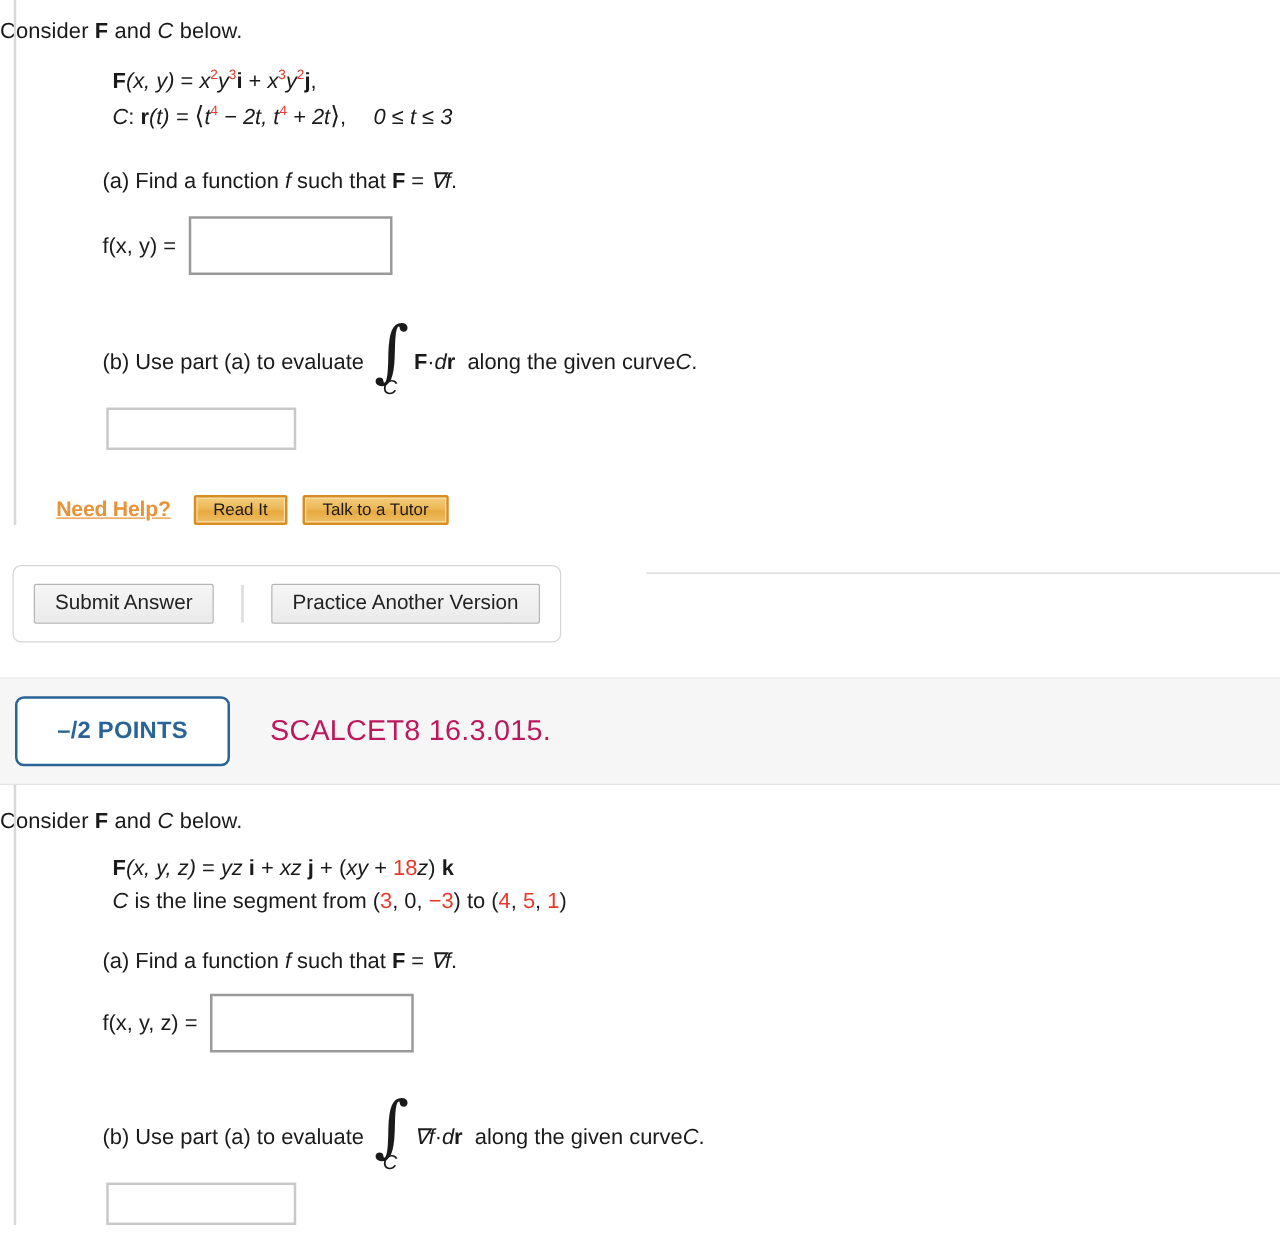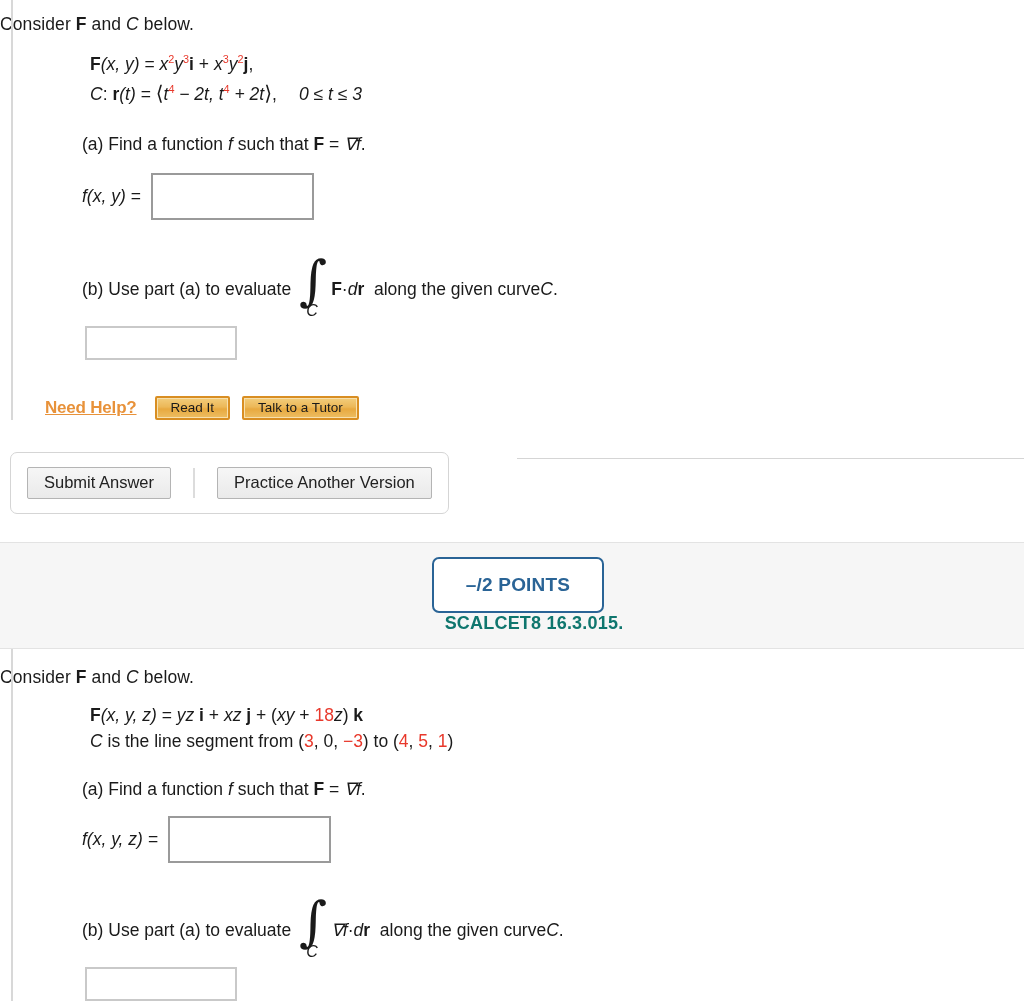"f(x, y) =" .it { font-style: italic -> none }
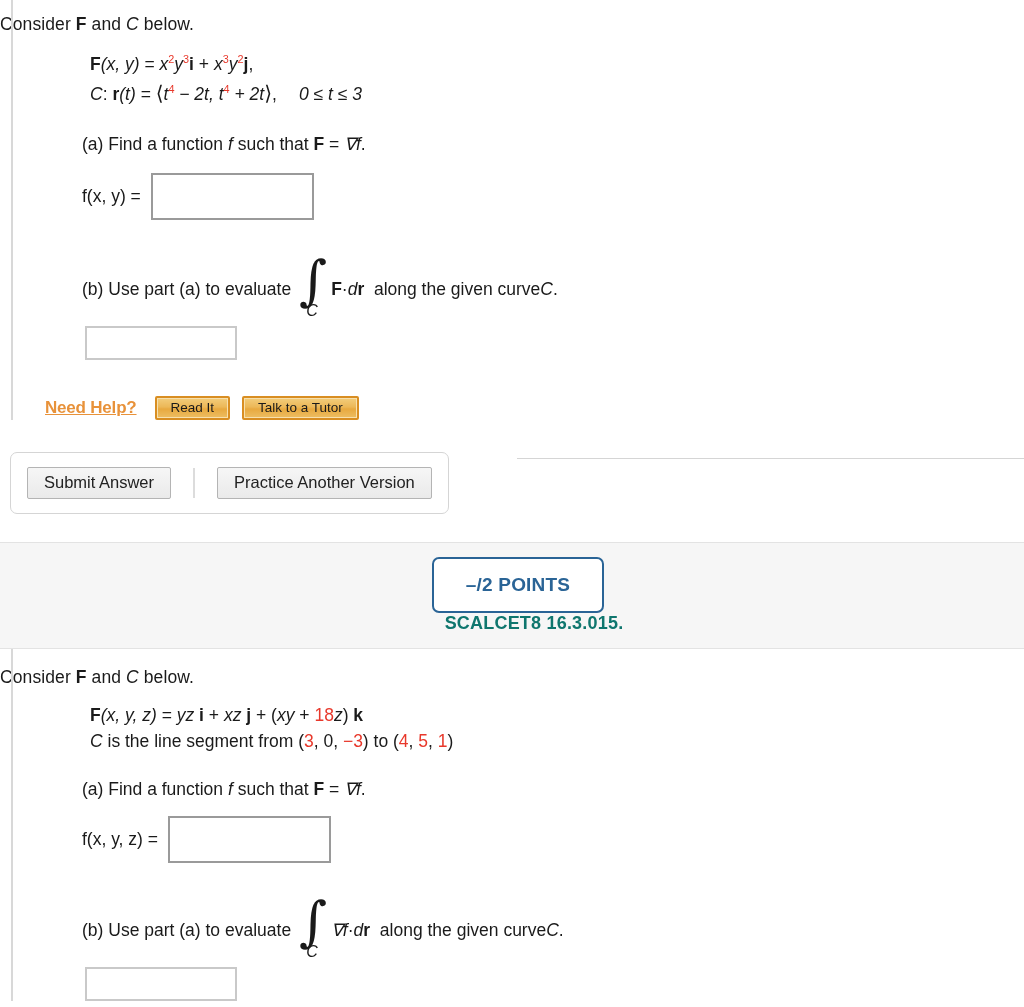"–/2 POINTS" .sectionhead { flex-direction: column -> none }
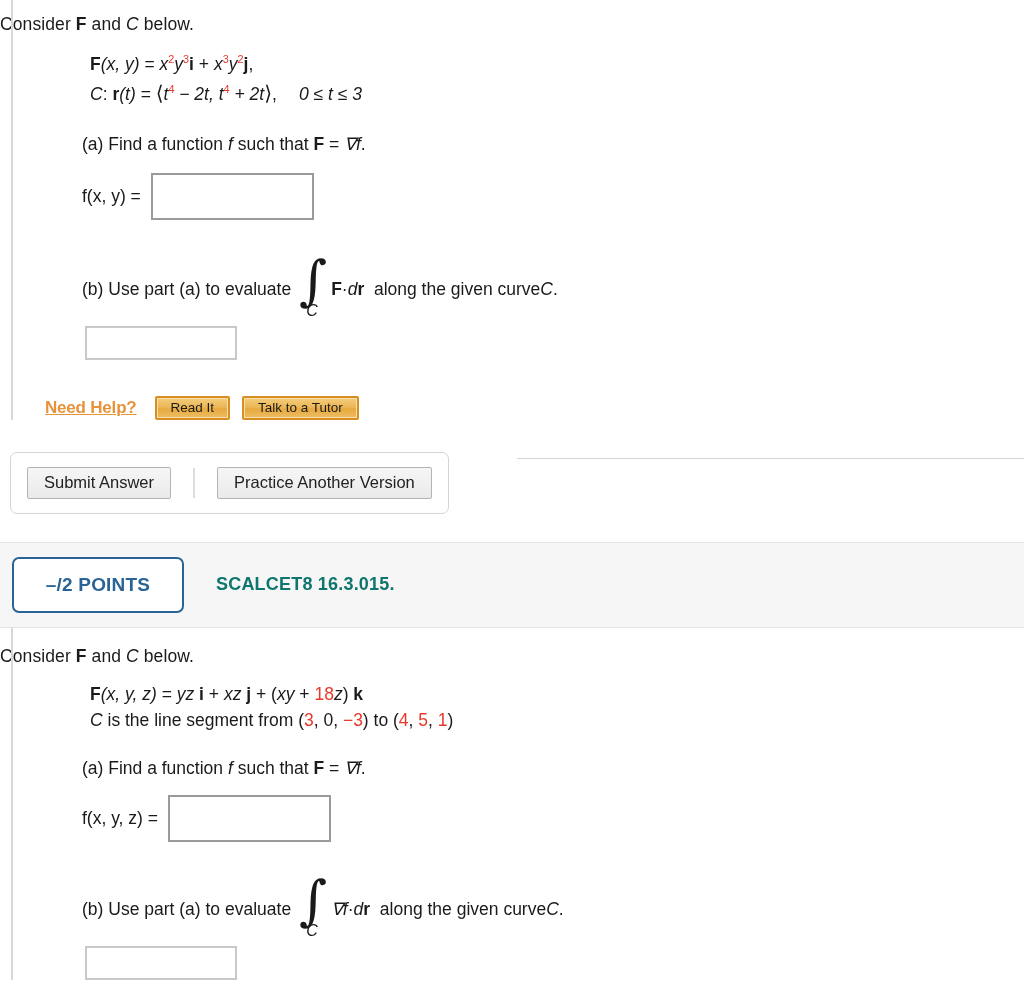"SCALCET8 16.3.015." .sectiontitle { color: #0f766e -> #be185d; font-size: 18px -> 23px; font-weight: bold -> normal }
